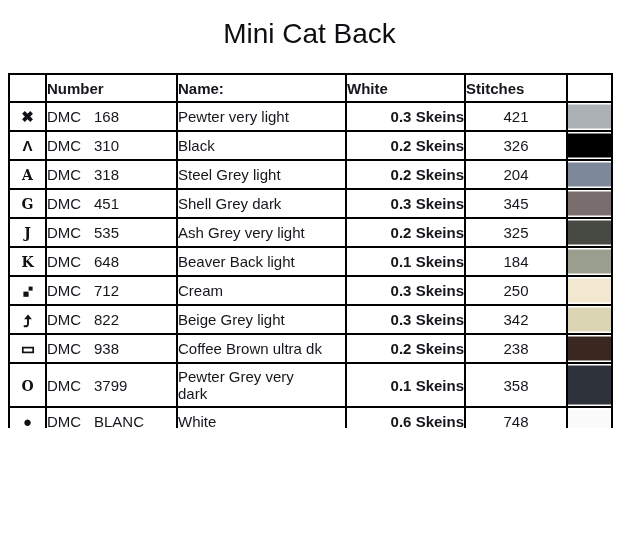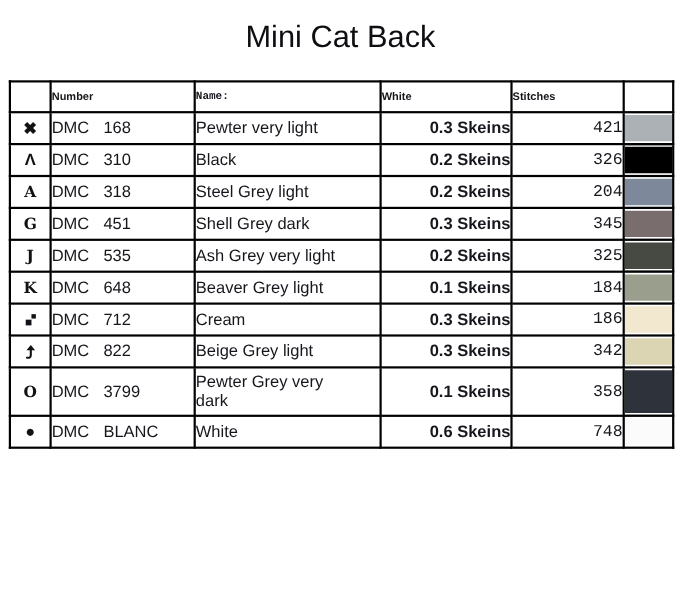"Number" th { font-size: 10px -> 15px }
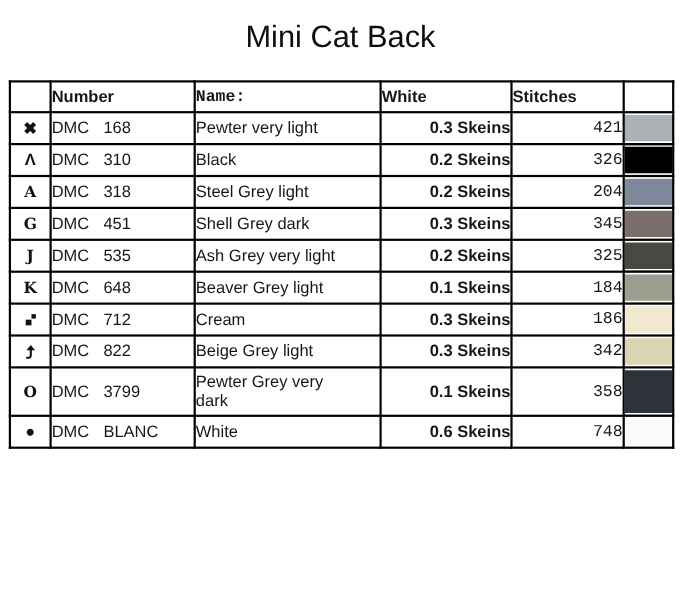"Name:" th.h-name { font-family: Liberation Mono, monospace -> none }
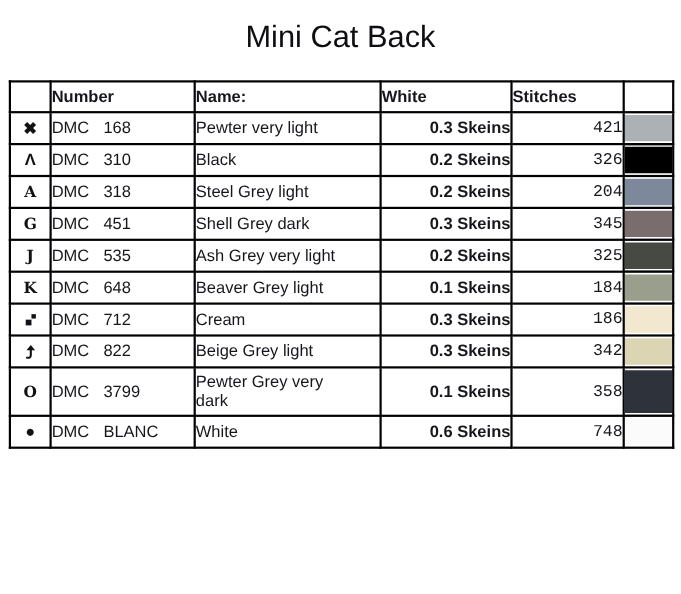"421" td.stitches { font-family: Liberation Mono, monospace -> none; text-align: right -> center }
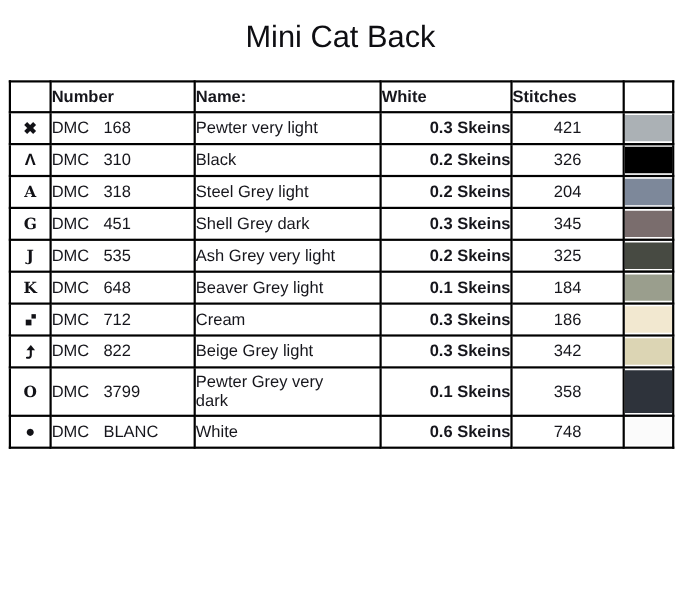"Beaver Grey light" td.name { text: Grey -> Back }
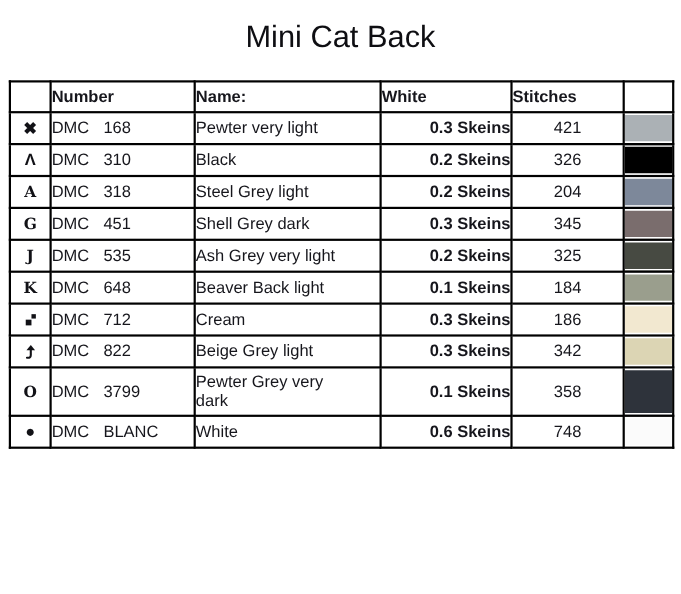"186" td.stitches { text: 186 -> 250 }
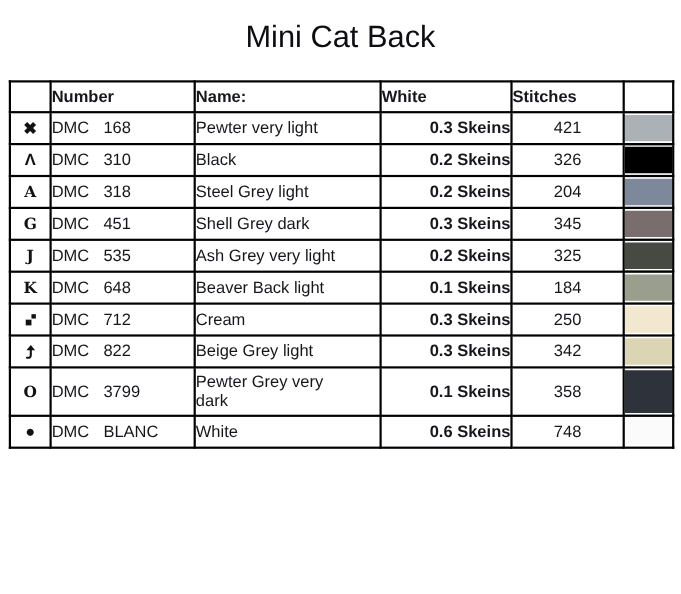"DMC 938" tr { html: none -> <tr> <td><svg> <rect></rect> </svg></td> <td> <span>DMC</span><span>938</span> </td> <td>Coffee Brown ultra dk</td> <td>0.2 Skeins</td> <td>238</td> <td></td> </tr> }
